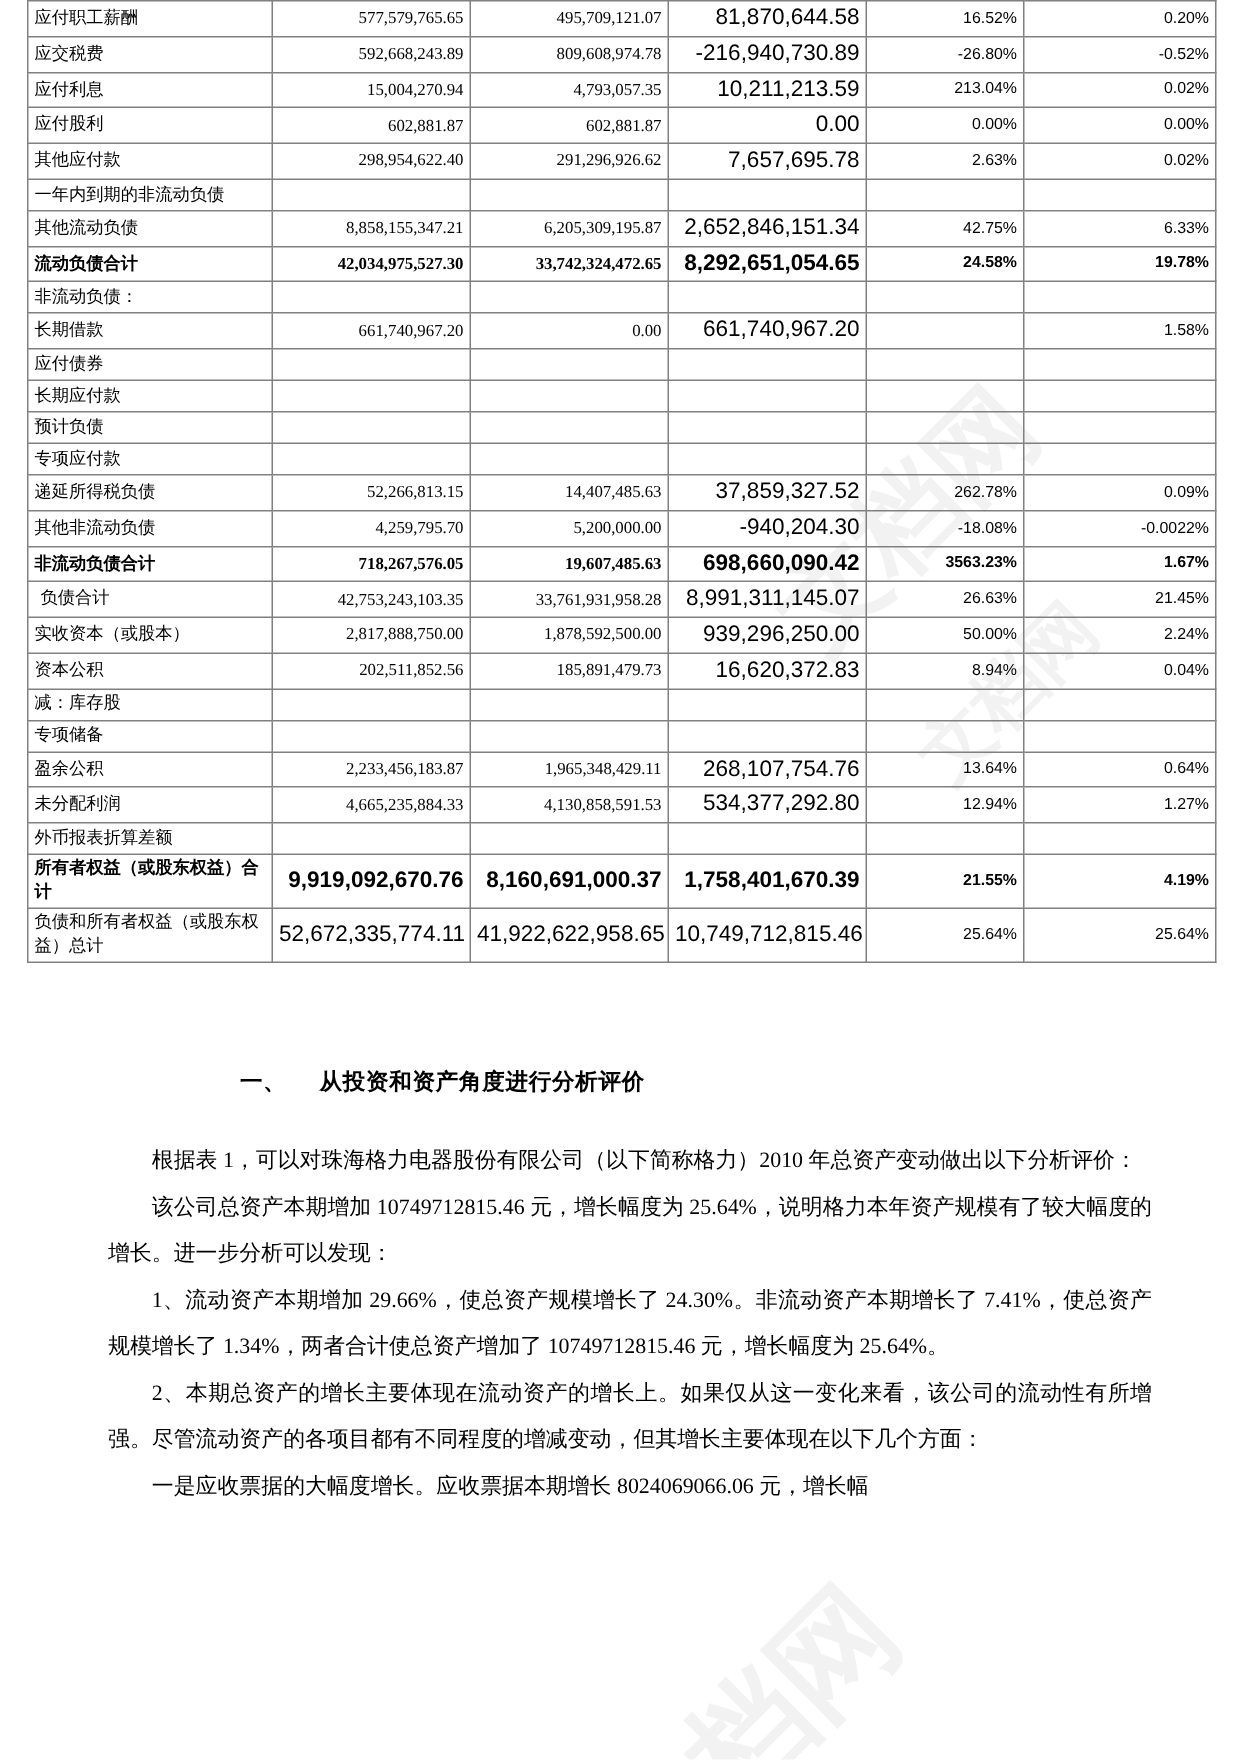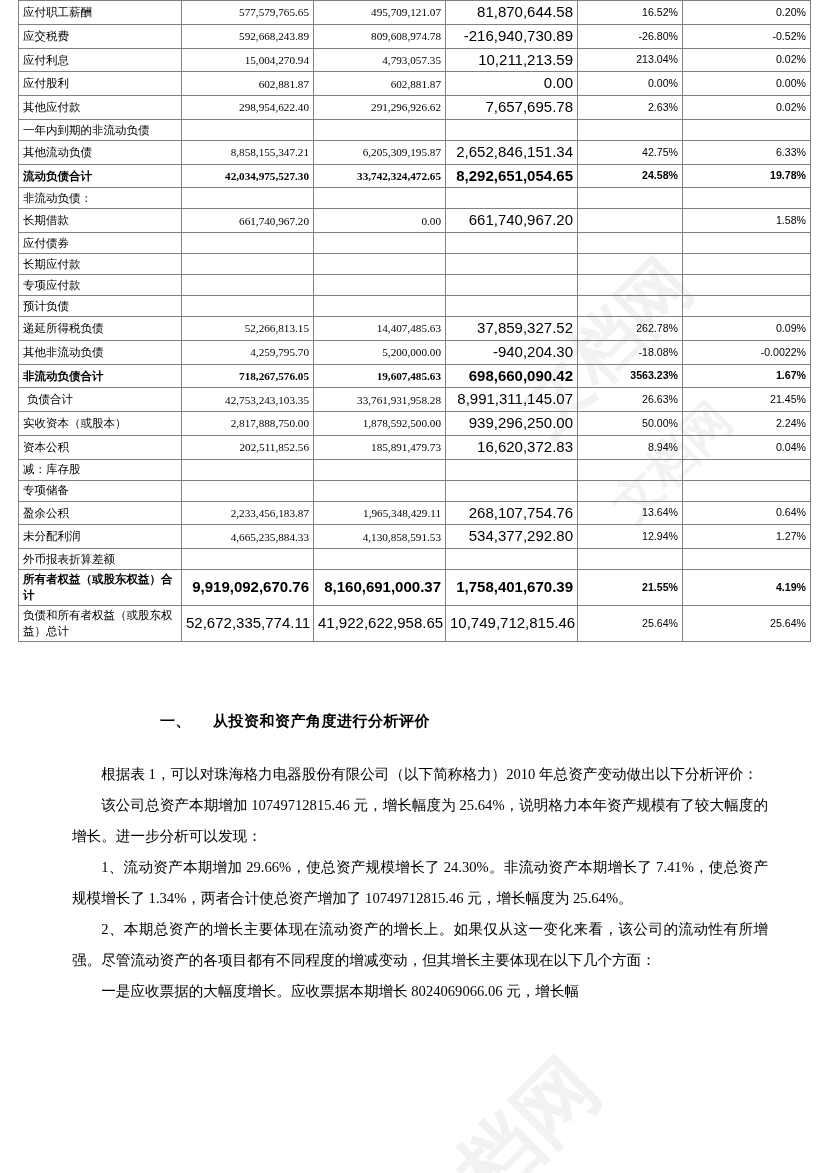"专项应付款" tr { order: before "预计负债" -> after "预计负债" }
